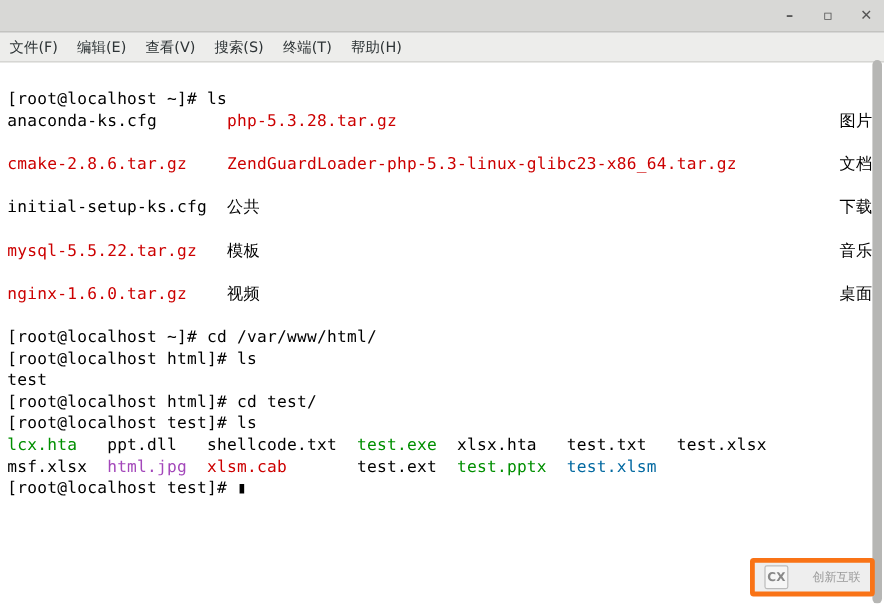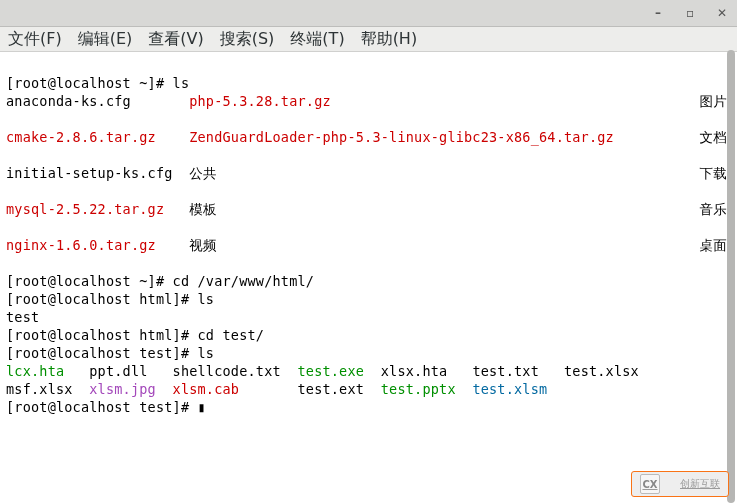"文件(F)" .menubar { font-size: 16px -> 12px }
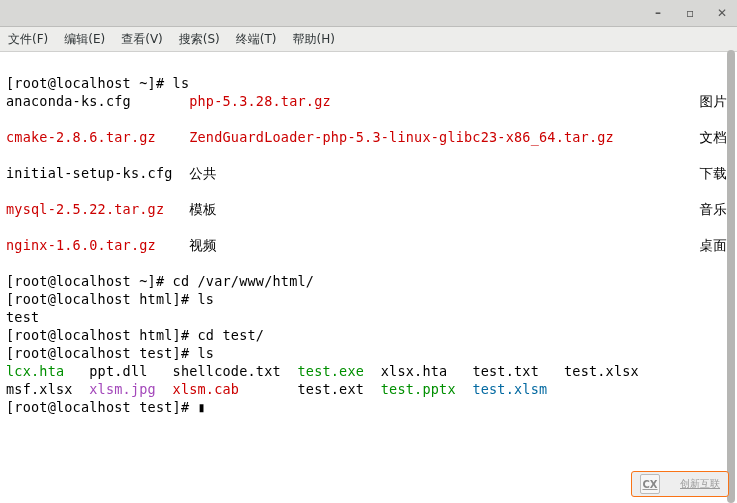"mysql-2.5.22.tar.gz" span.fg-red { text: mysql-2.5.22.tar.gz -> mysql-5.5.22.tar.gz }
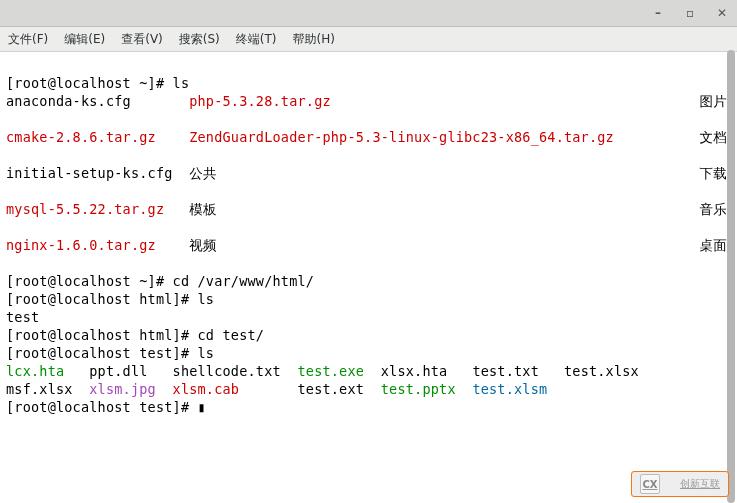"xlsm.jpg" span.fg-magenta { text: xlsm.jpg -> html.jpg }
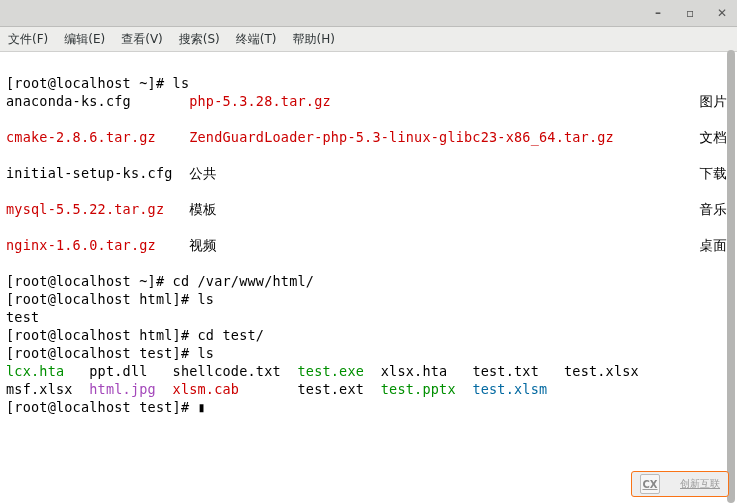"CX" .watermark { border: 1px solid #f97316 -> 4px solid #f97316; text-decoration: underline -> none }
